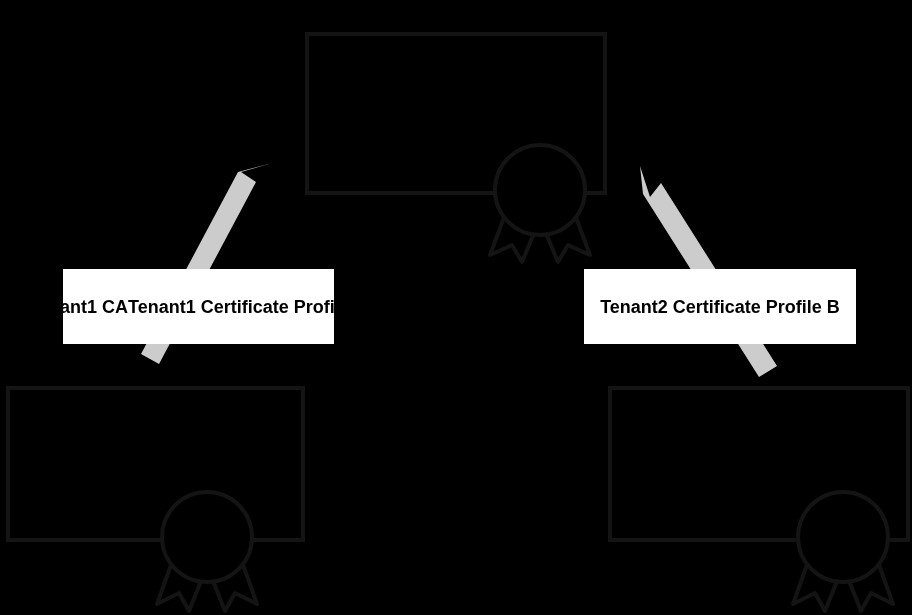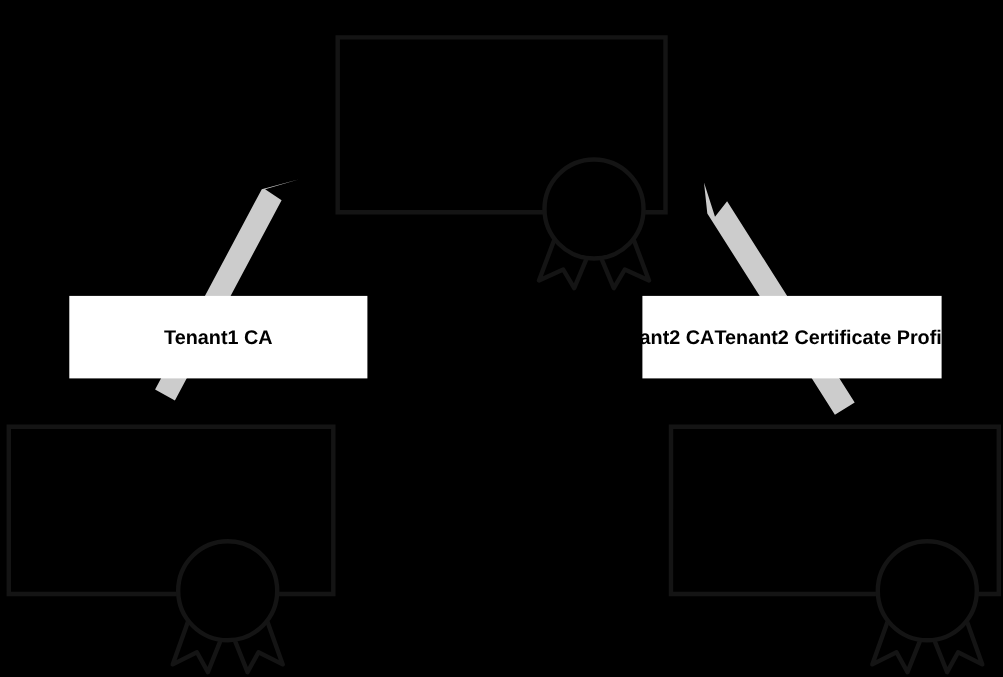"Tenant1 Certificate Profile B" span.label-line { html: none -> <span>Tenant1 Certificate Profile B</span> }
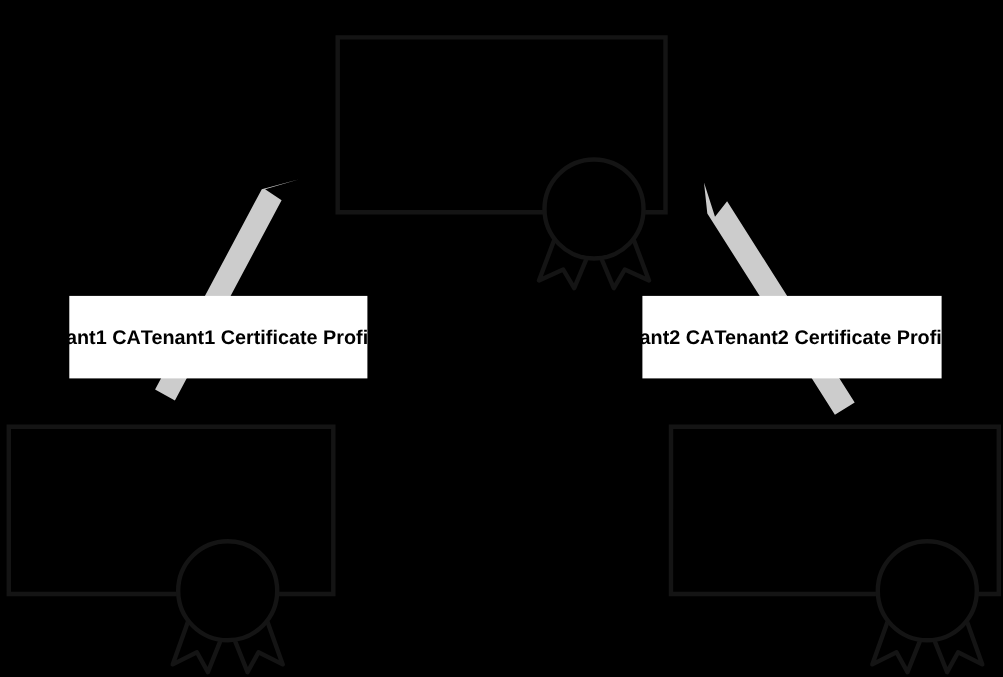"Tenant2 CA" span.label-line { html: <span>Tenant2 CA</span> -> none }
